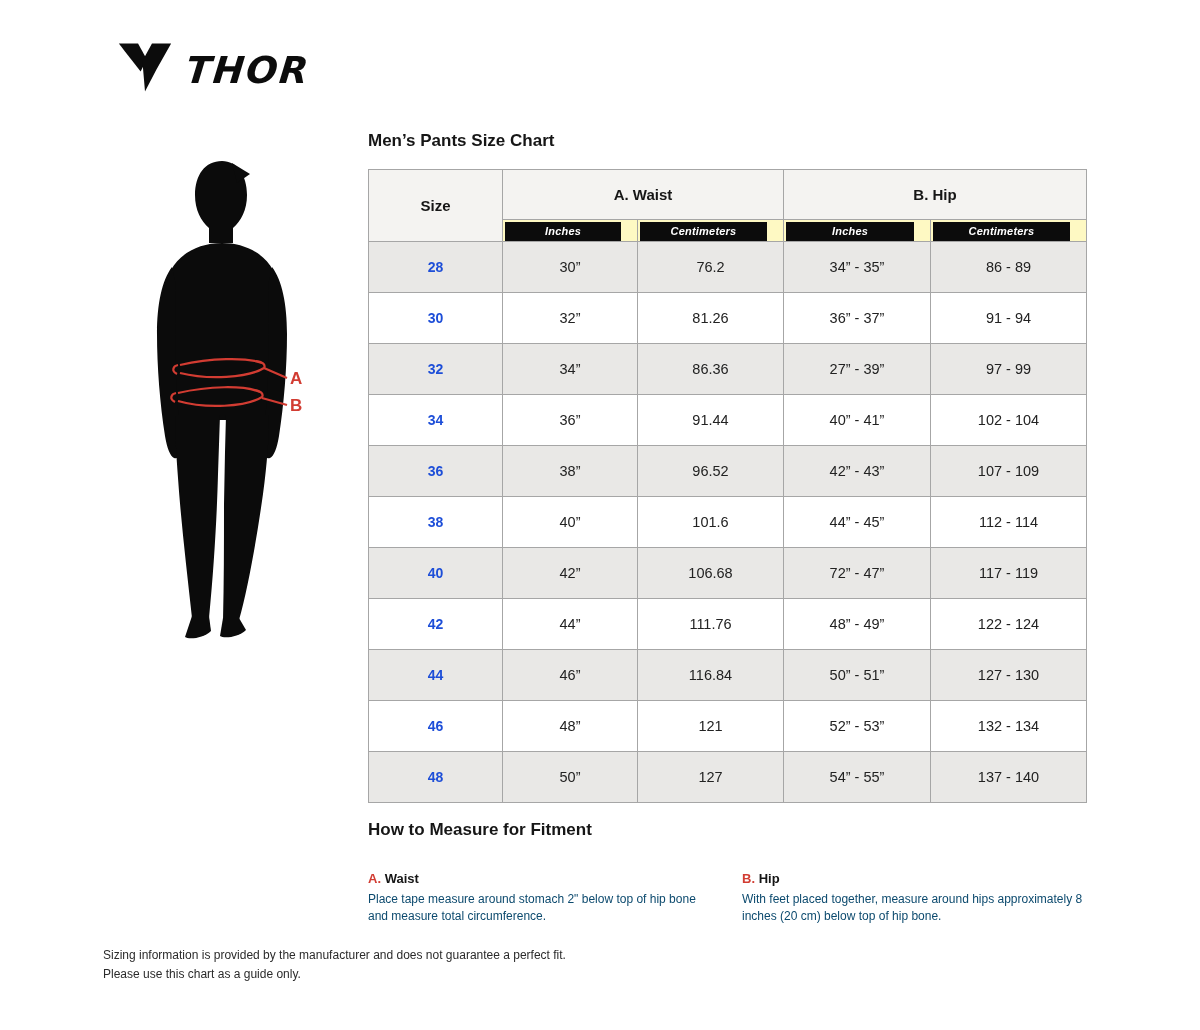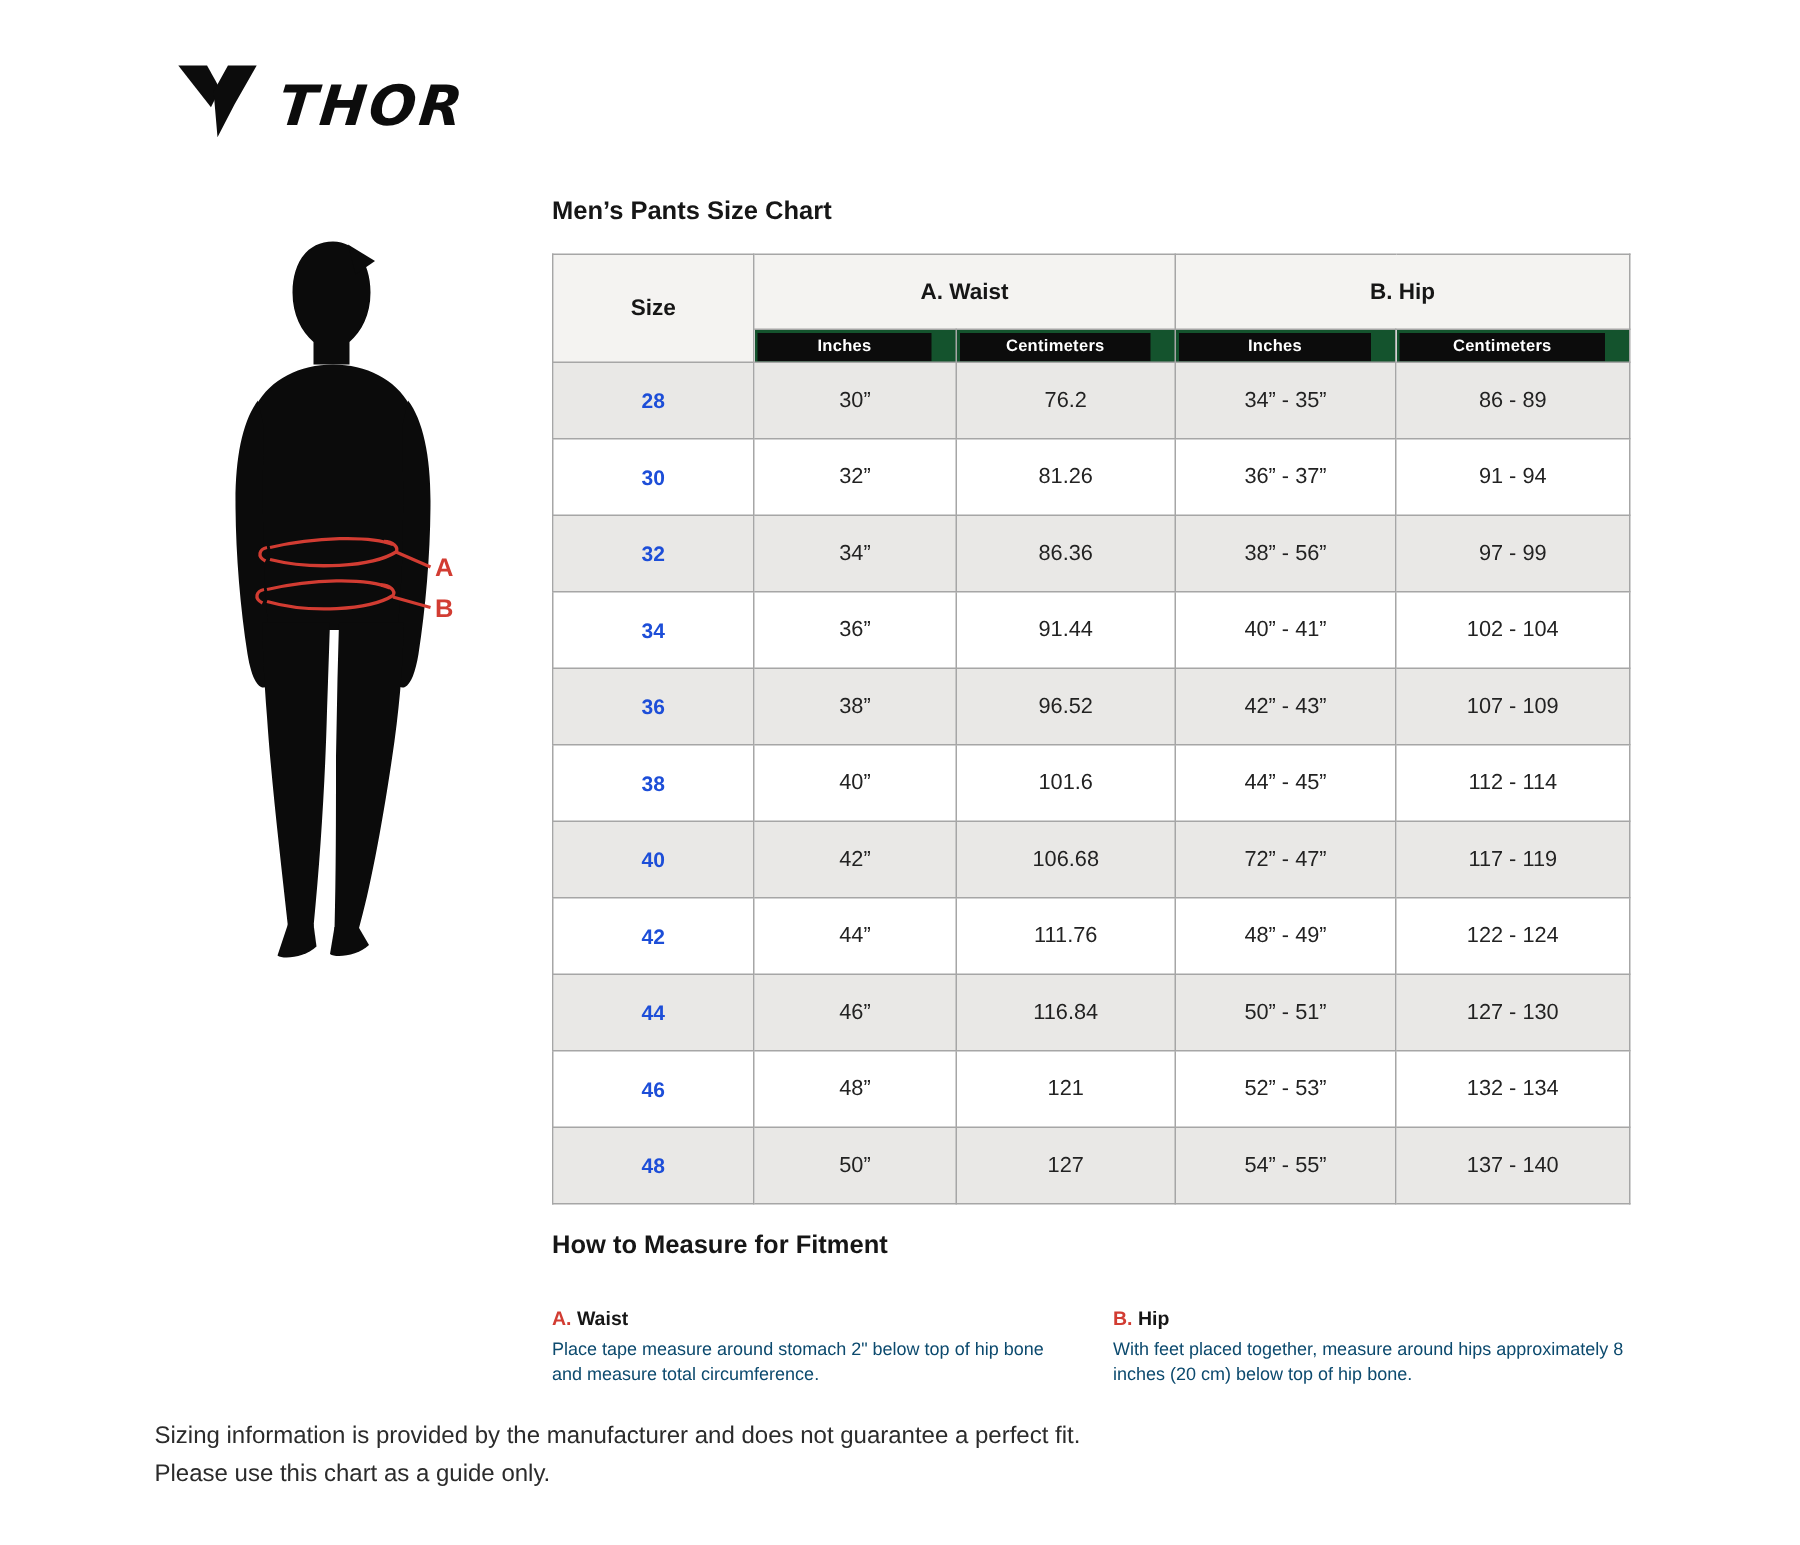"Inches" .sub-th { background: #14532d -> #fef9c3; font-style: none -> italic }
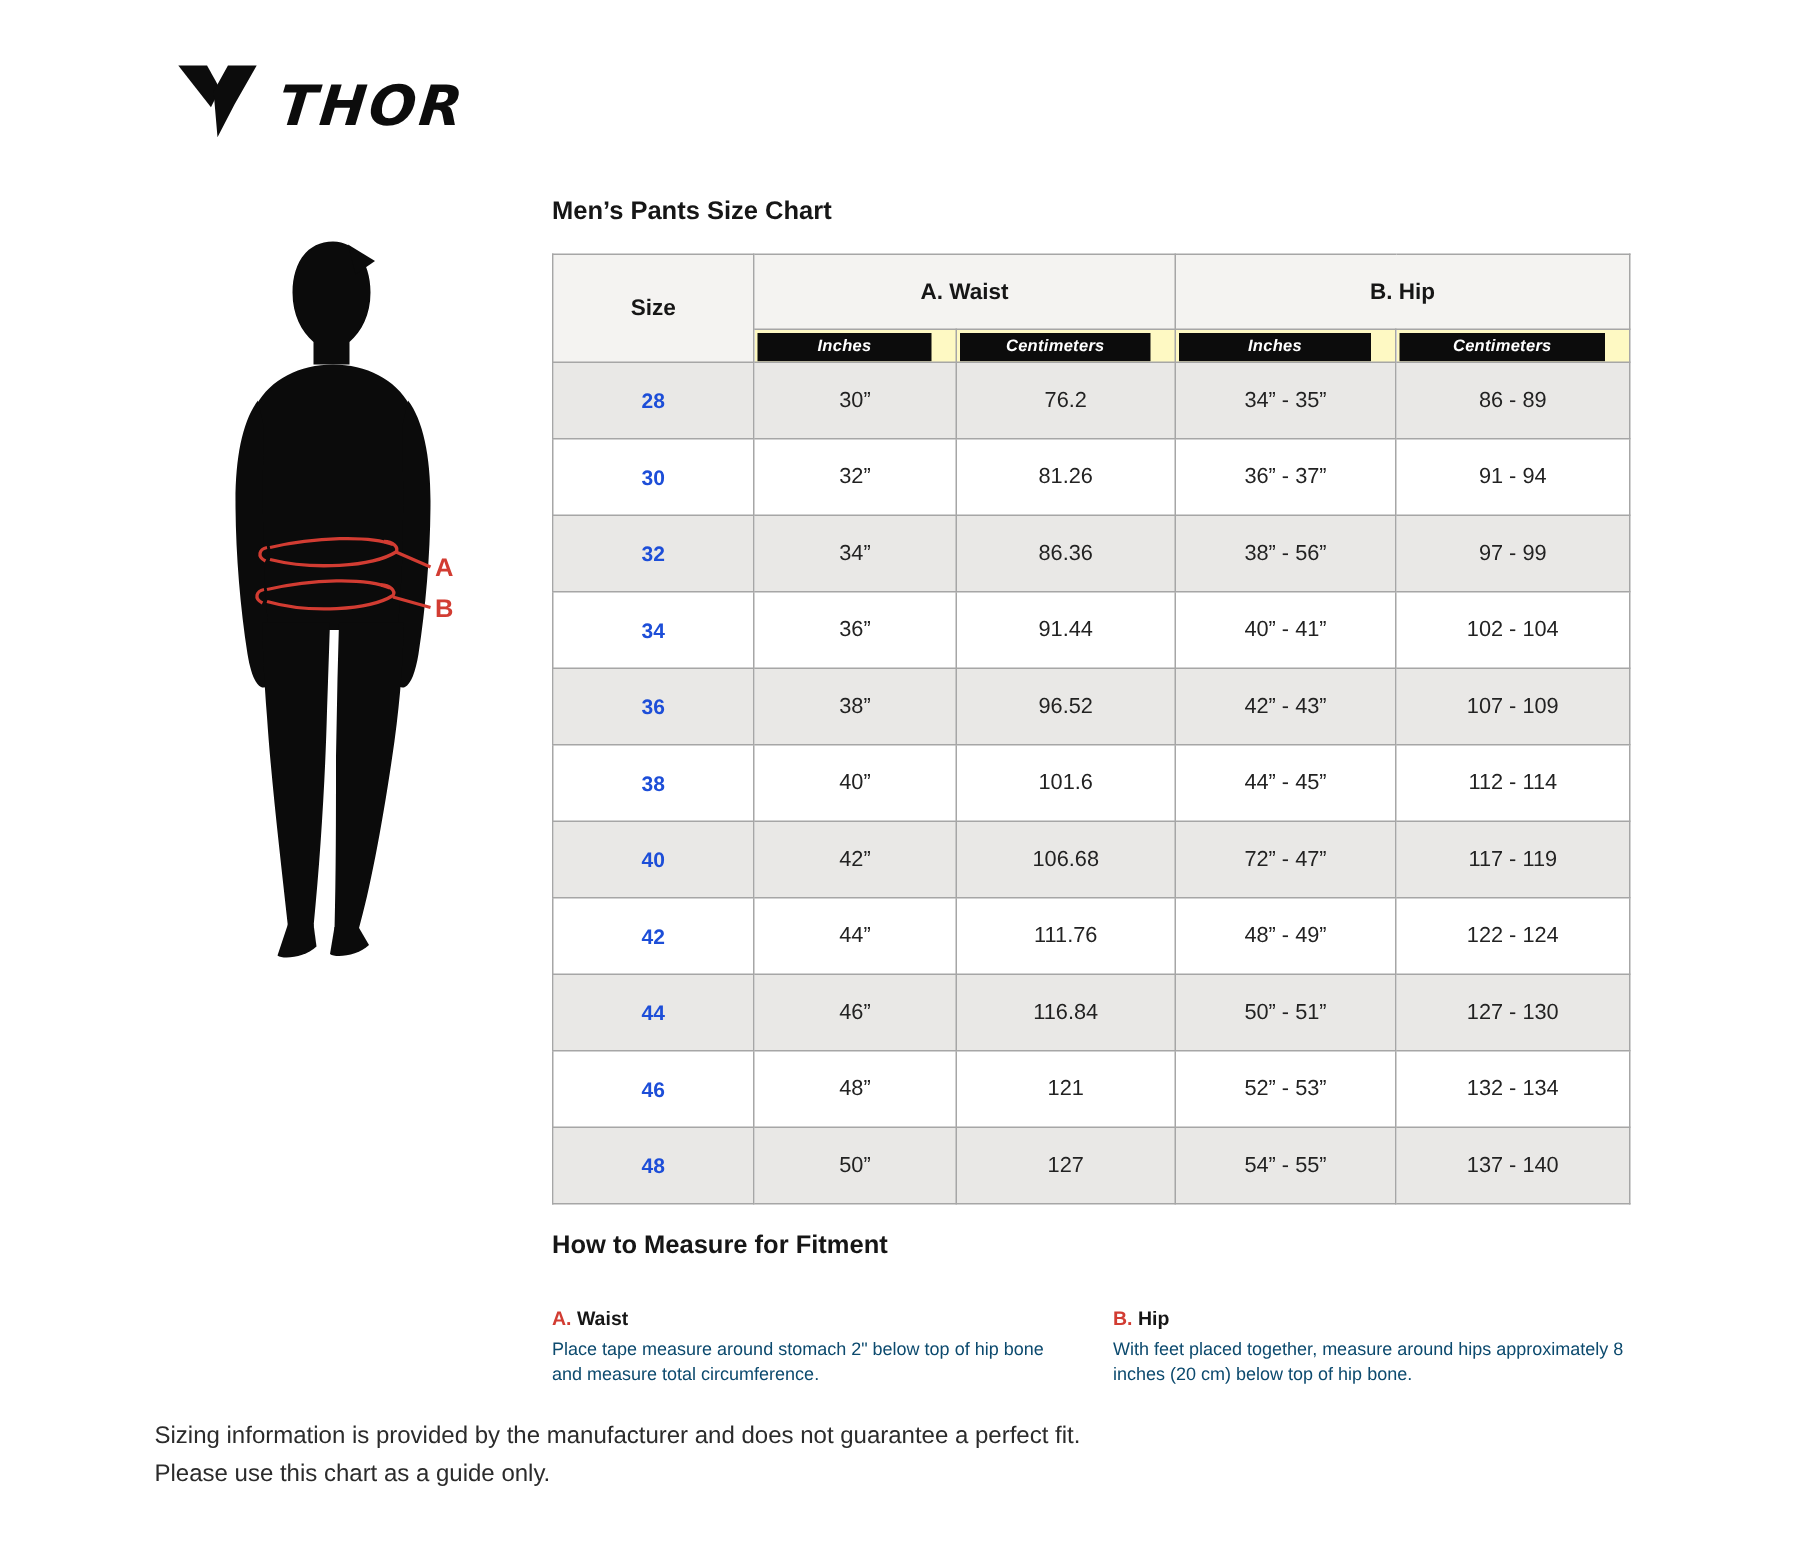"38” - 56”" td { text: 38” - 56 -> 27” - 39 }
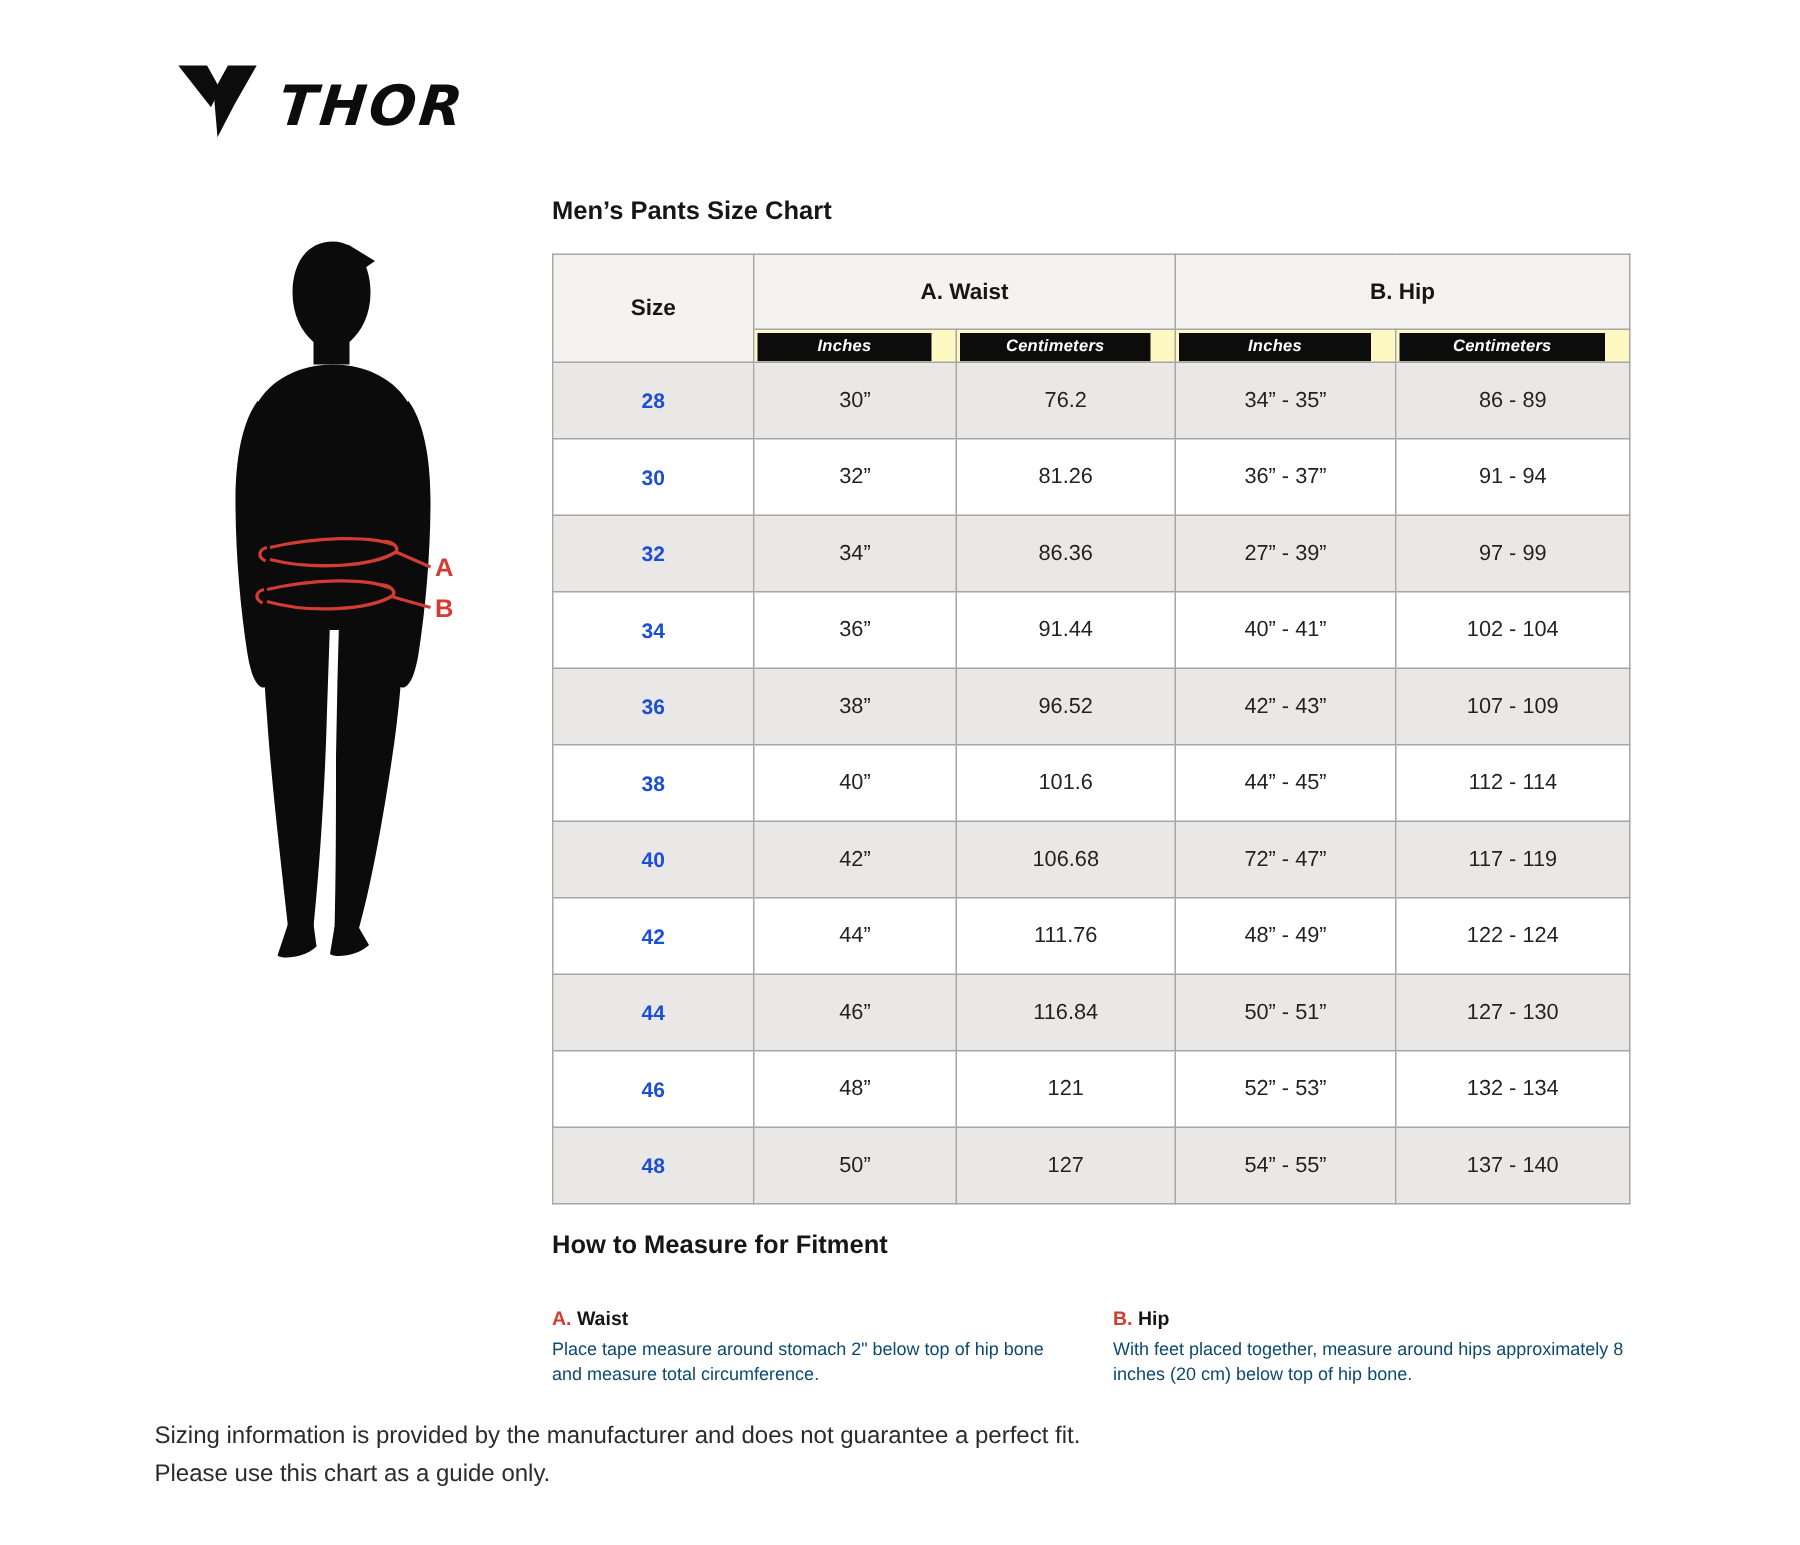"Sizing information is provided by" .footer { font-size: 16px -> 12px }
